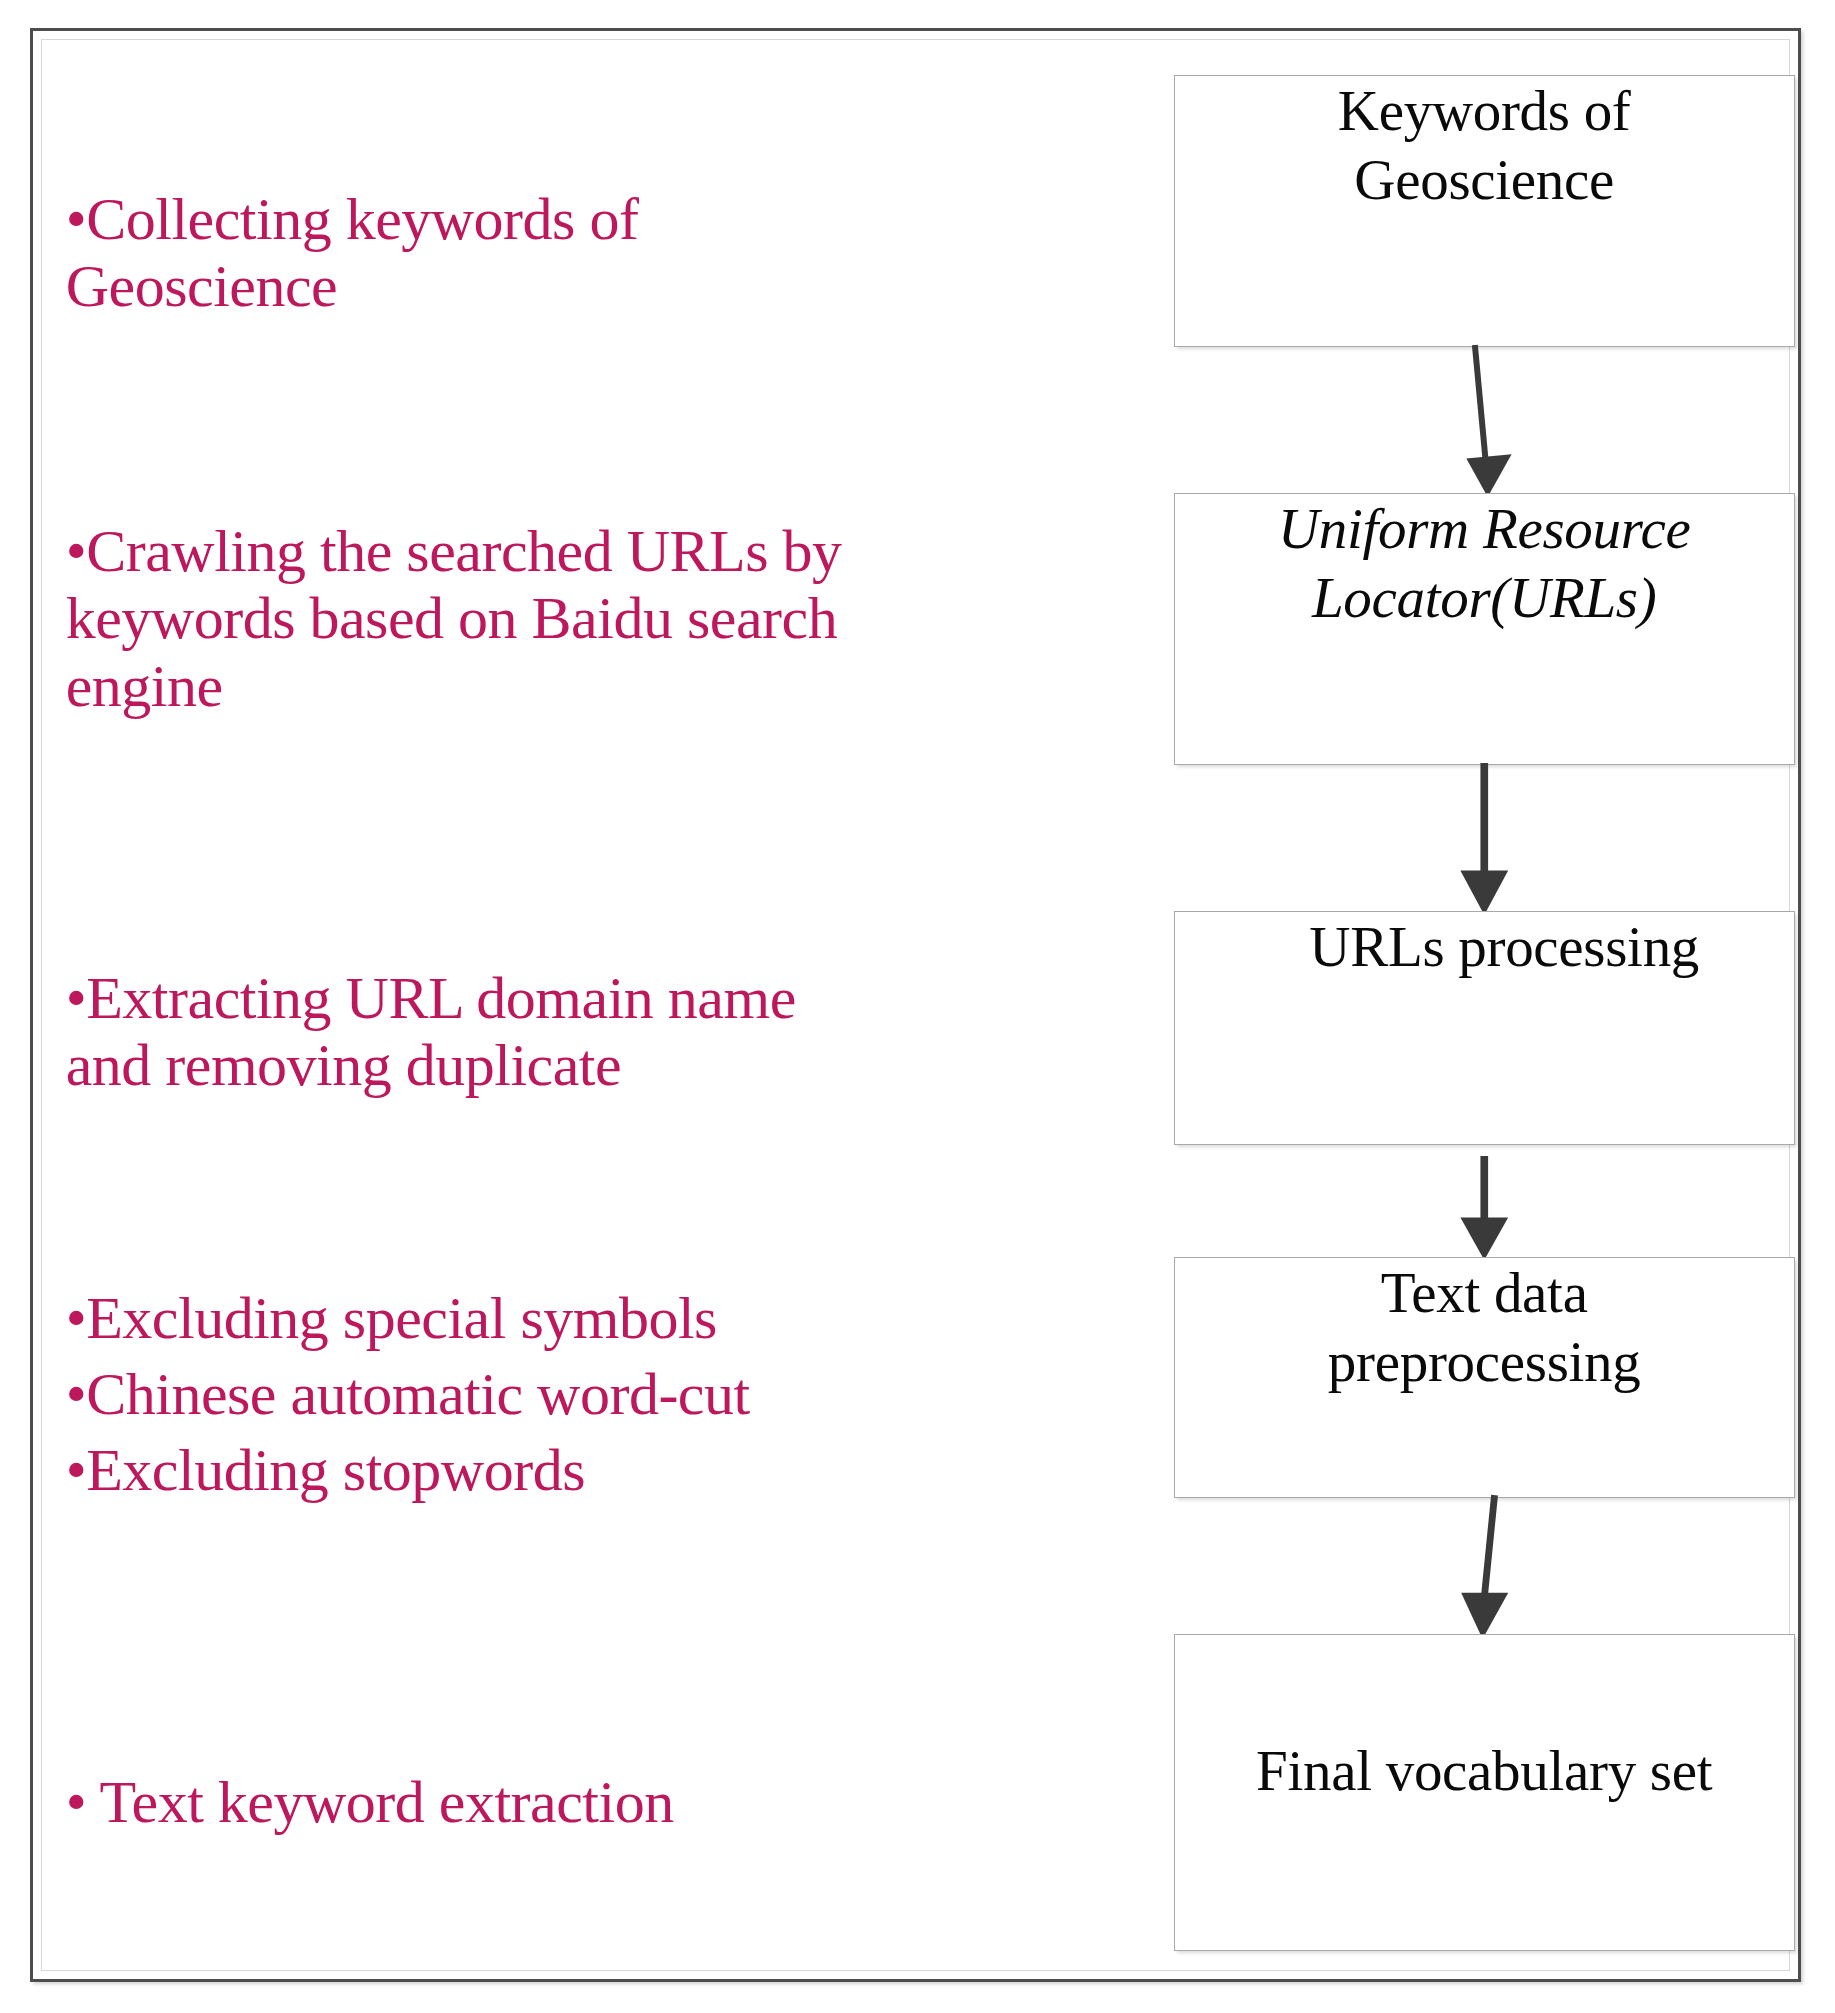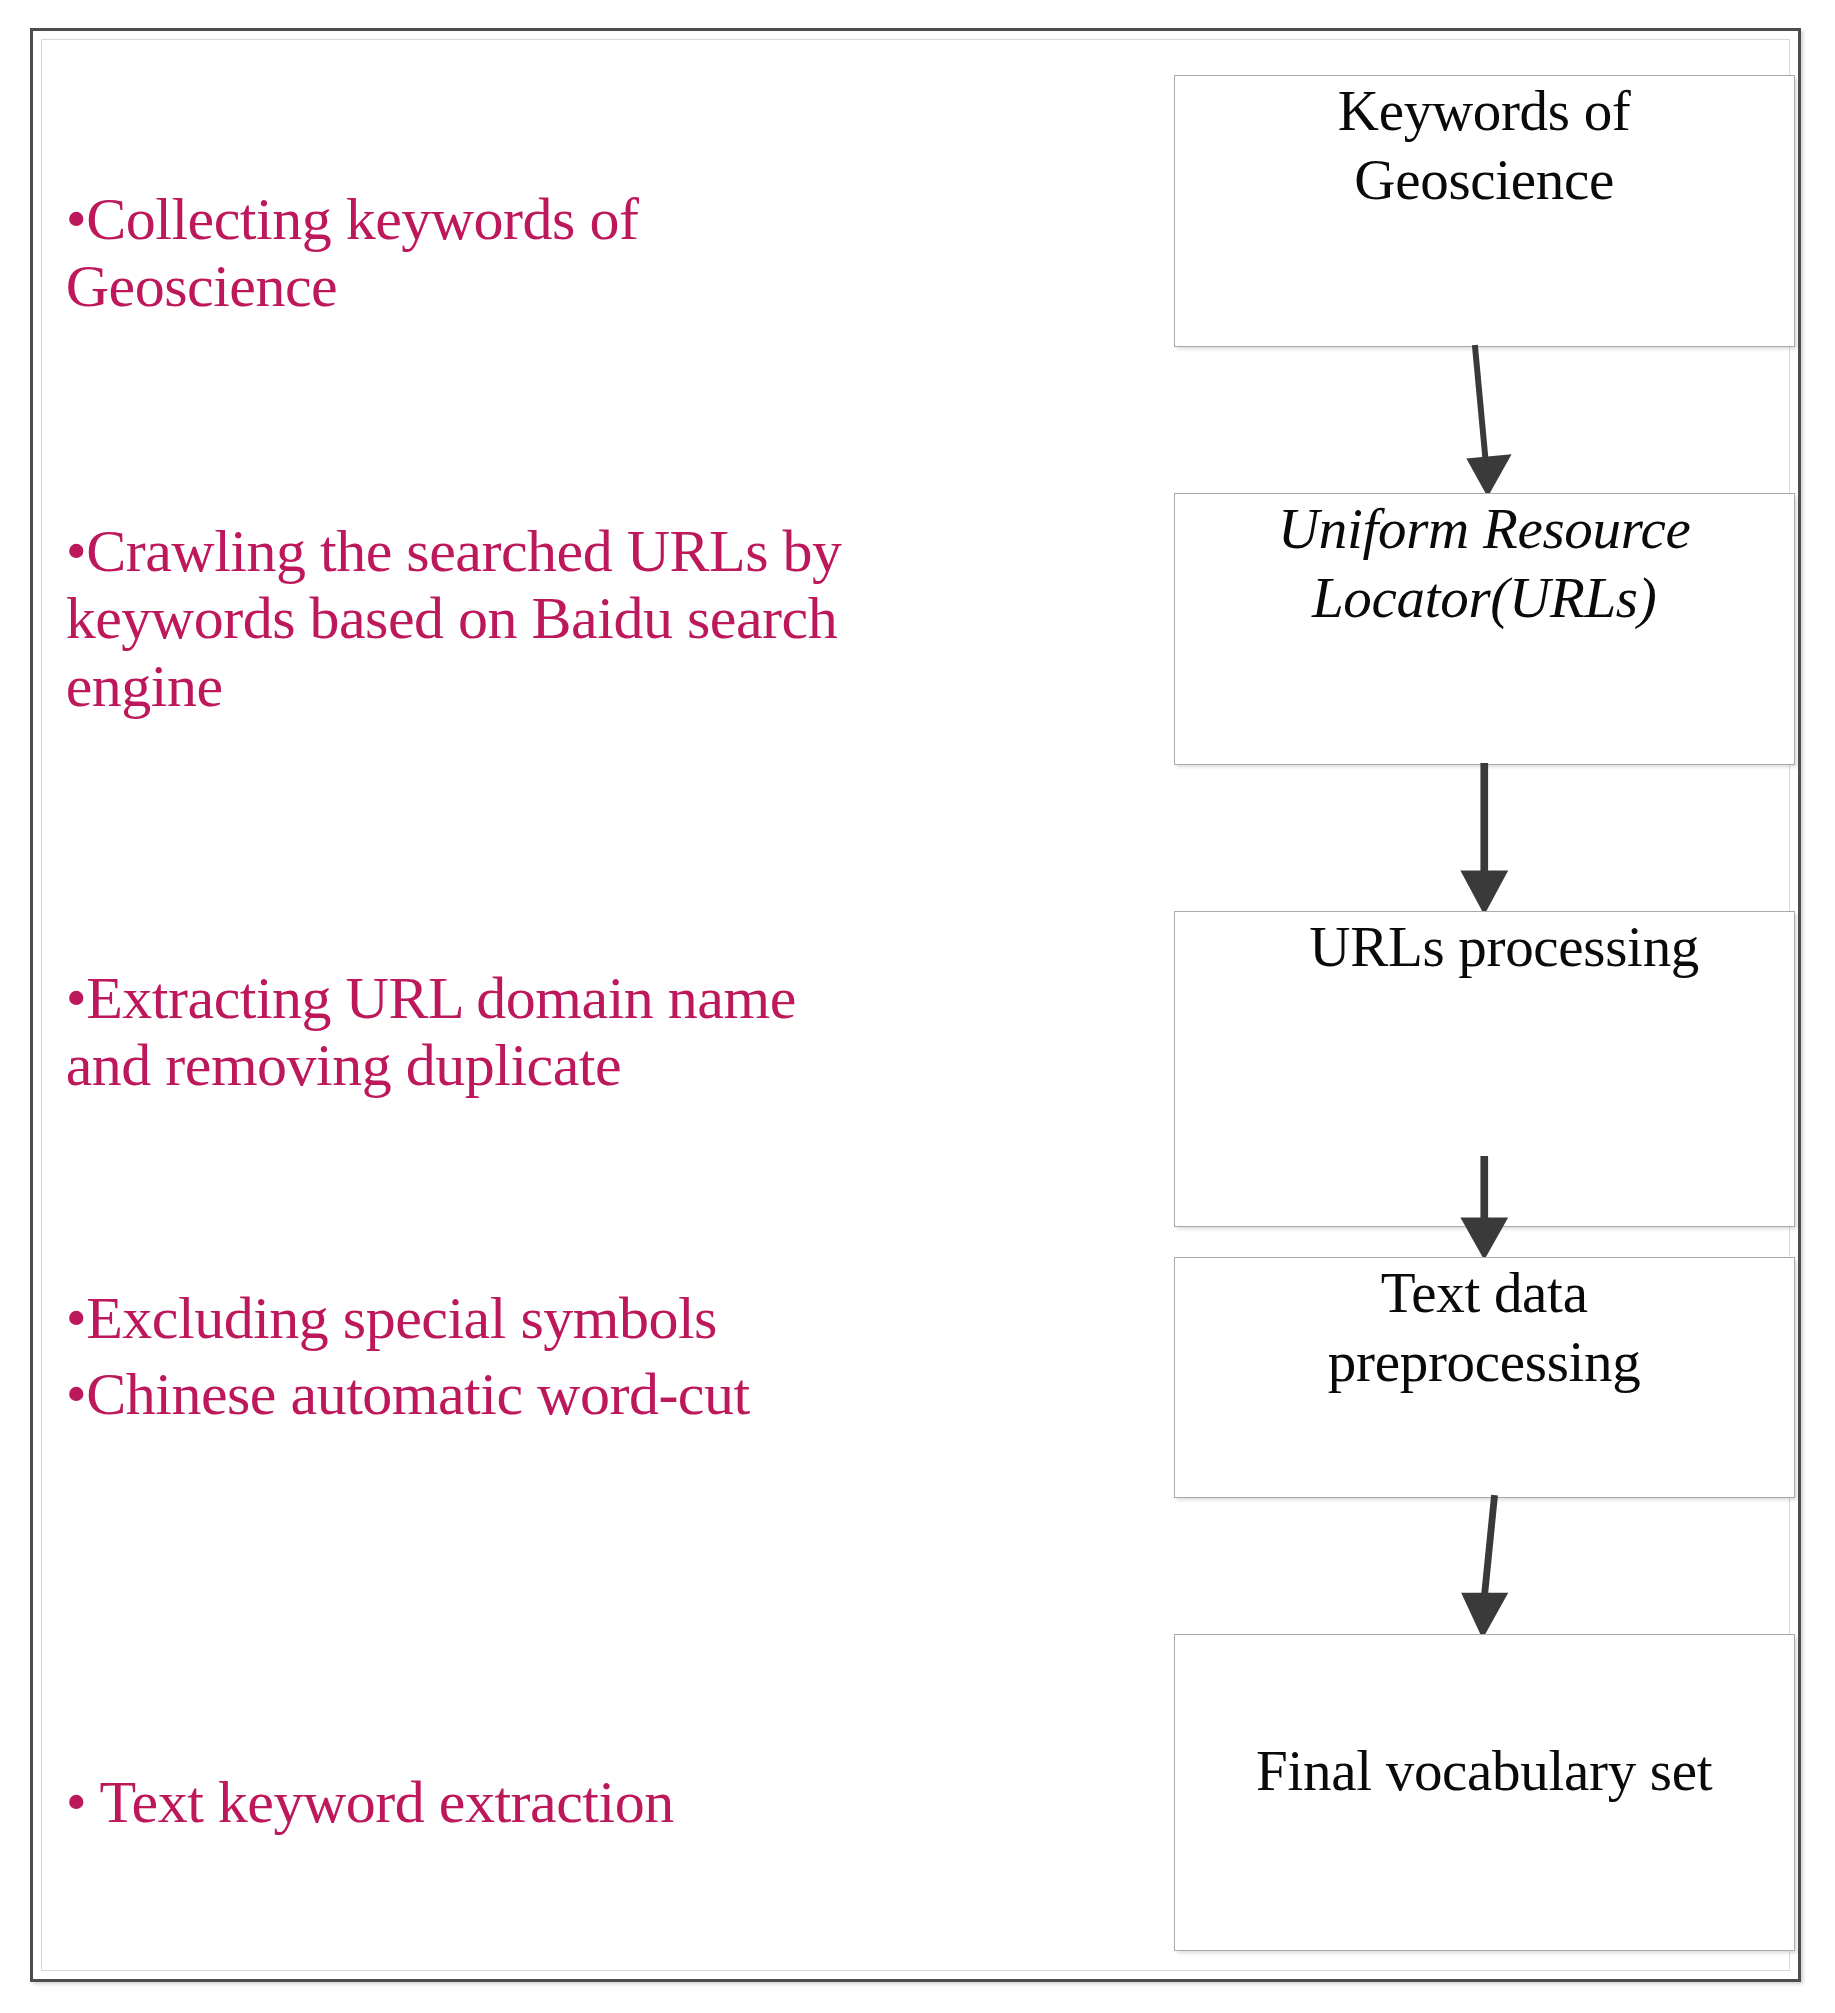"URLs processing" #flow-node-3 { height: 316px -> 234px }
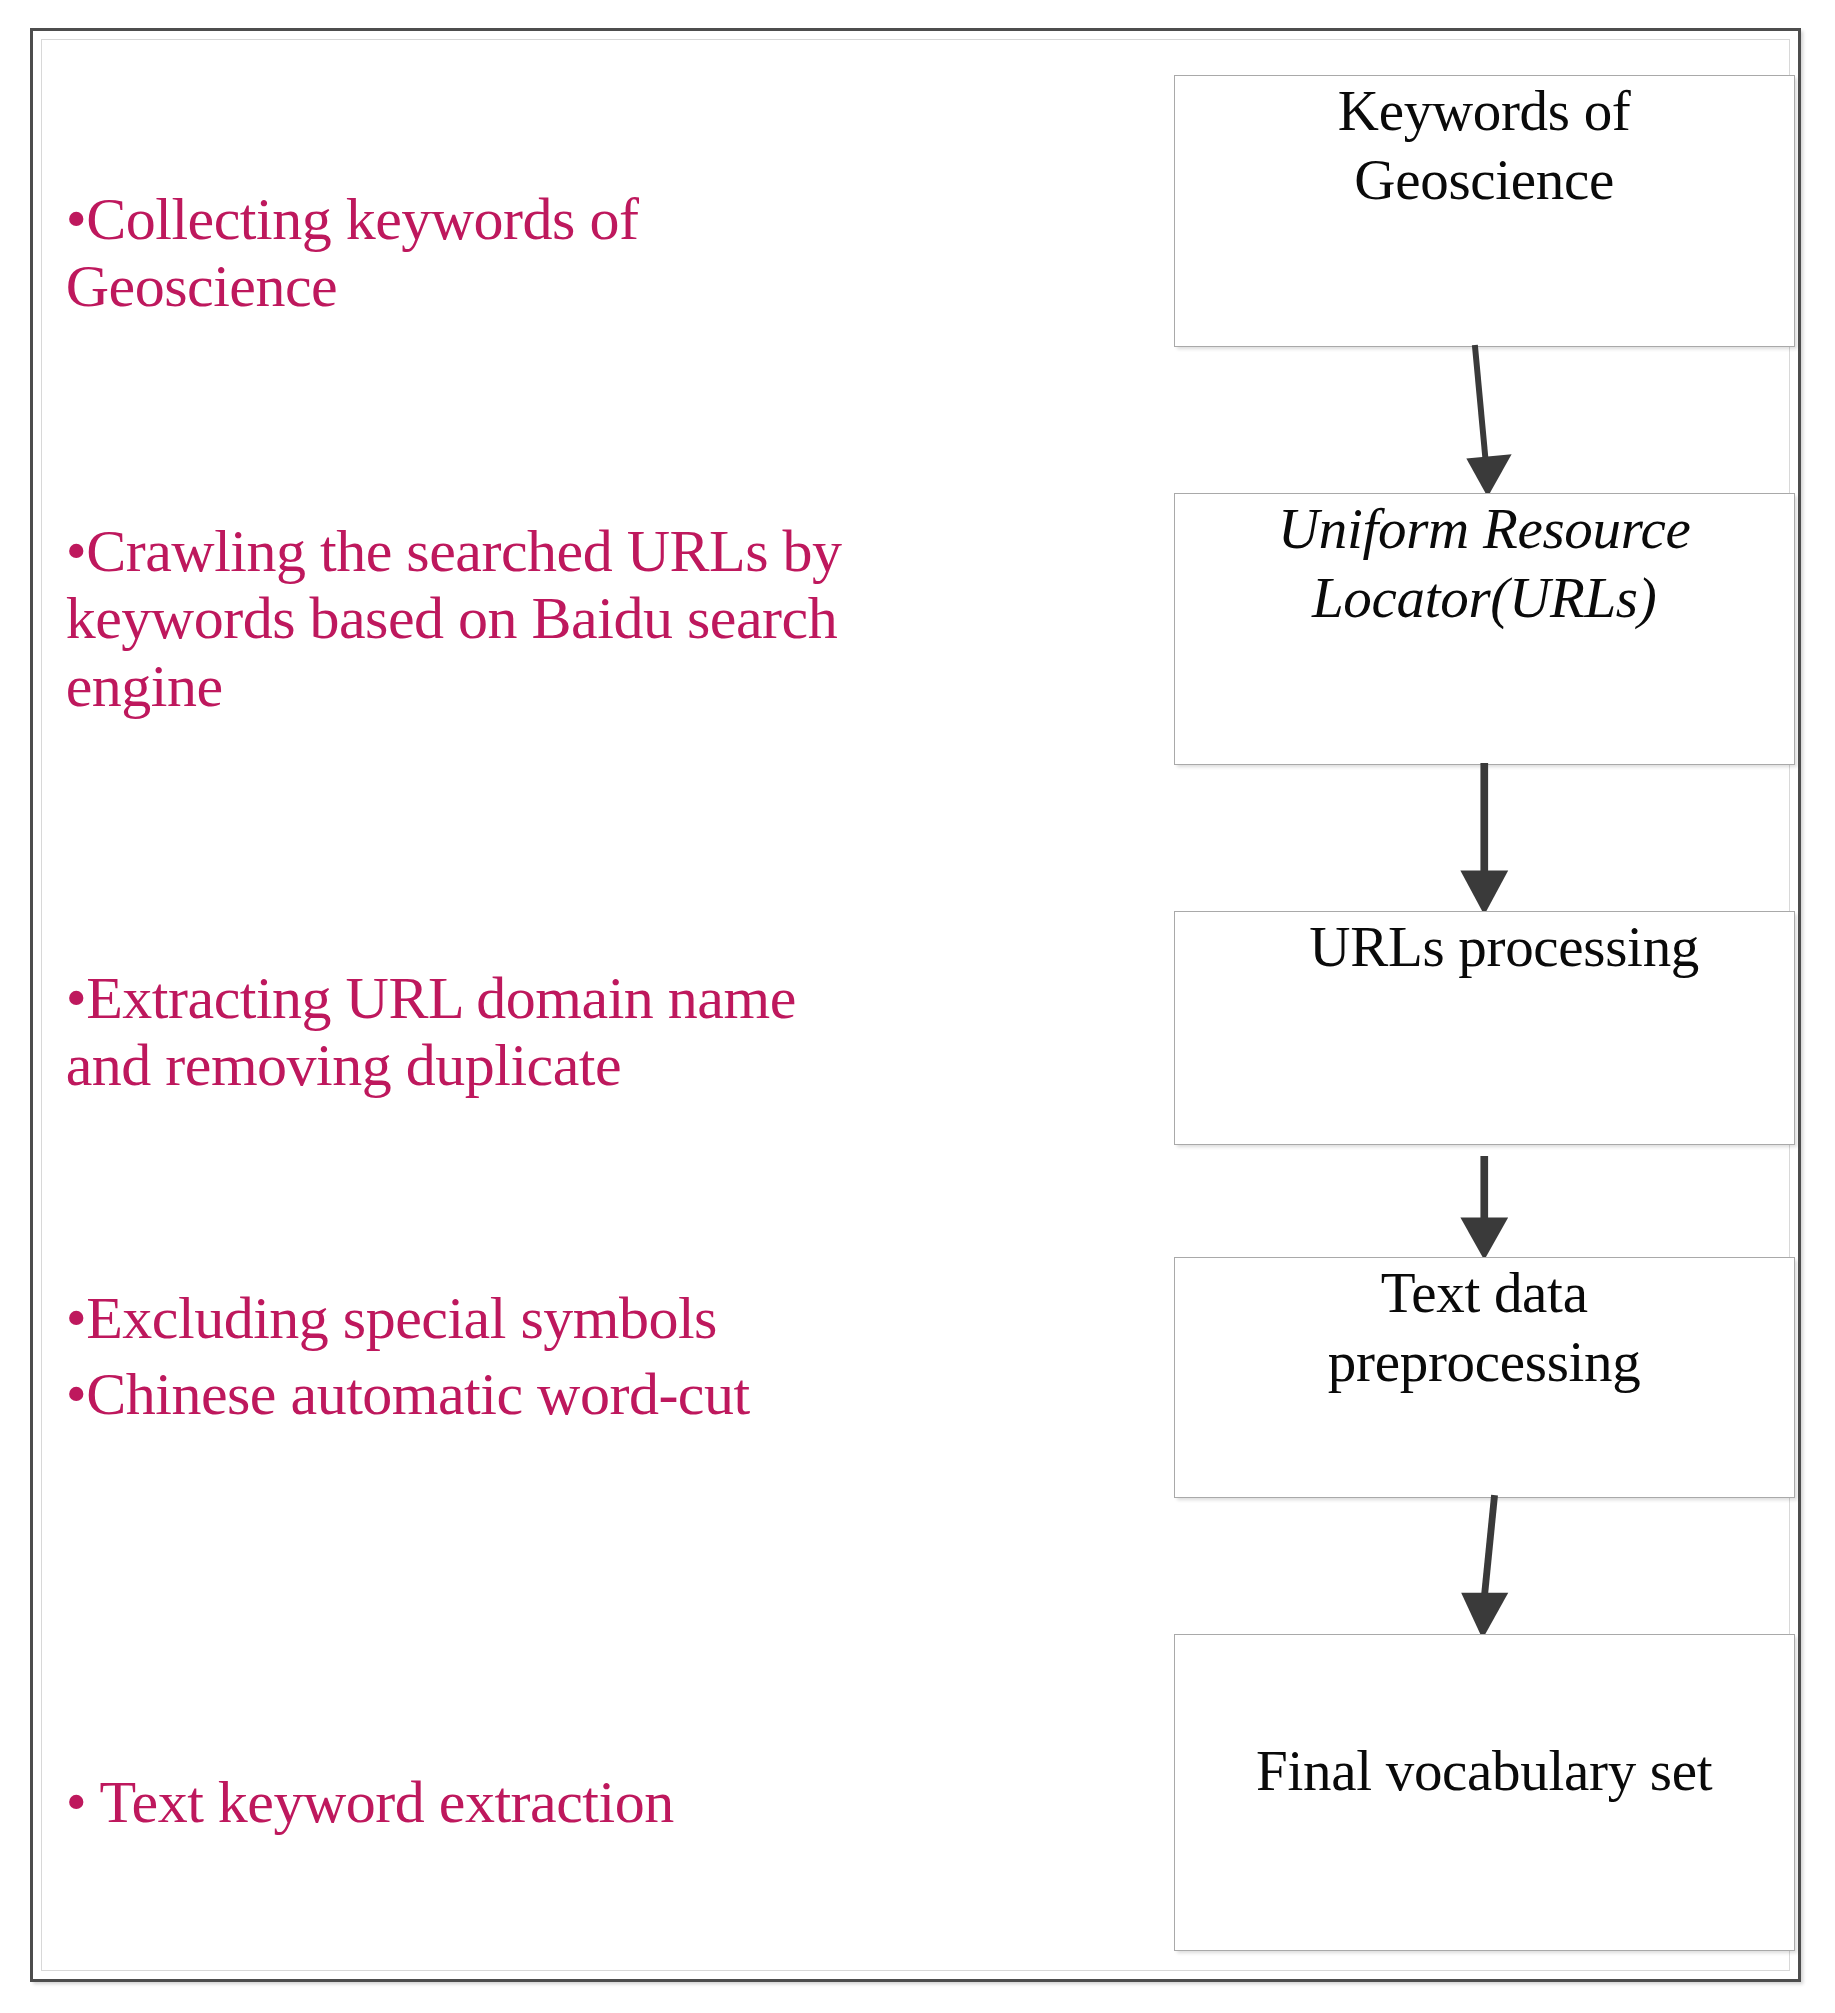"•Excluding stopwords" span.step-line { html: none -> <span>•Excluding stopwords</span> }
